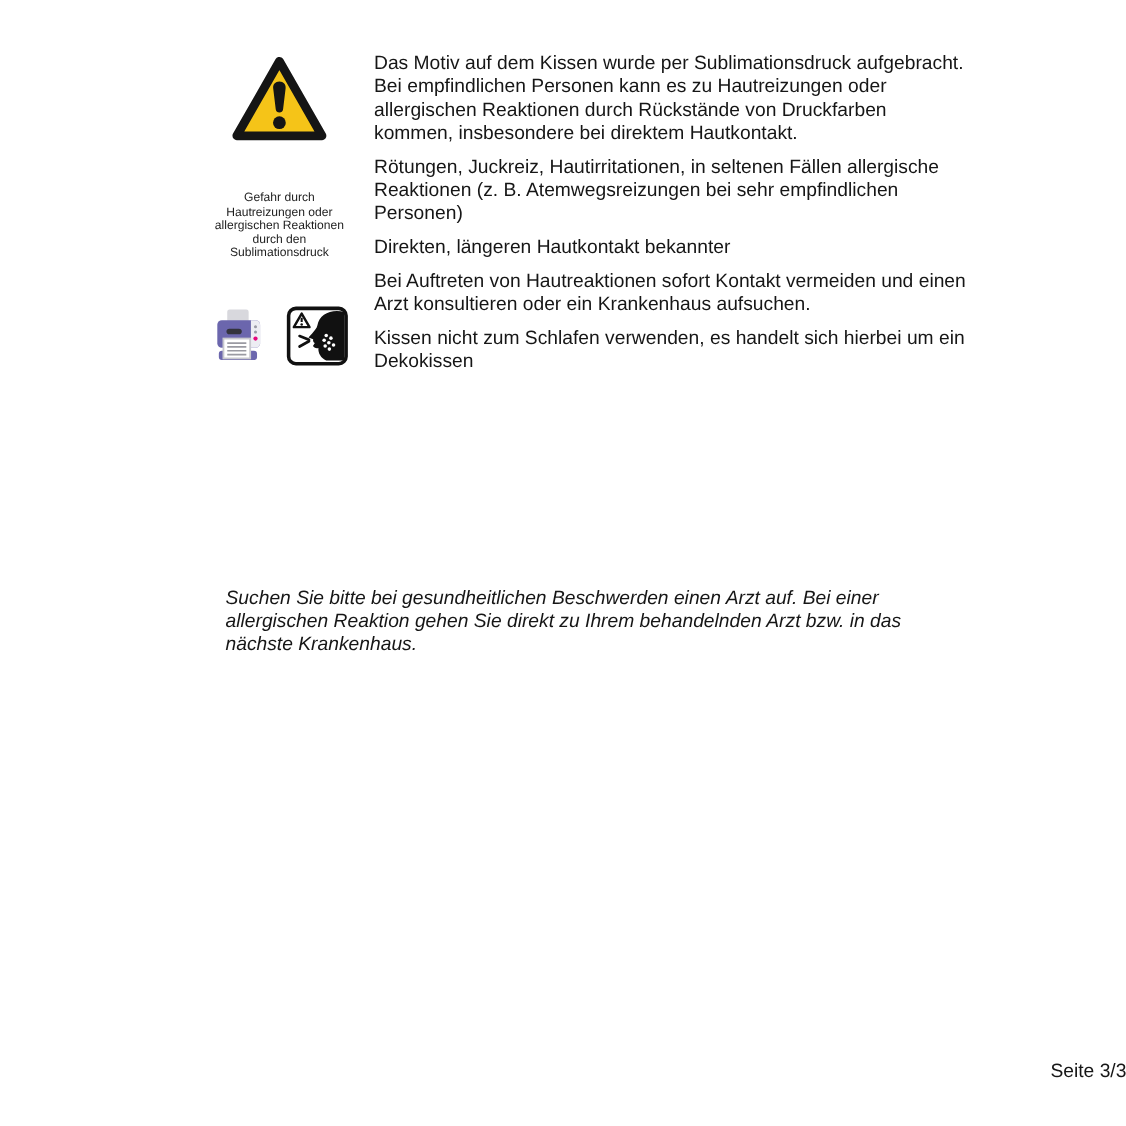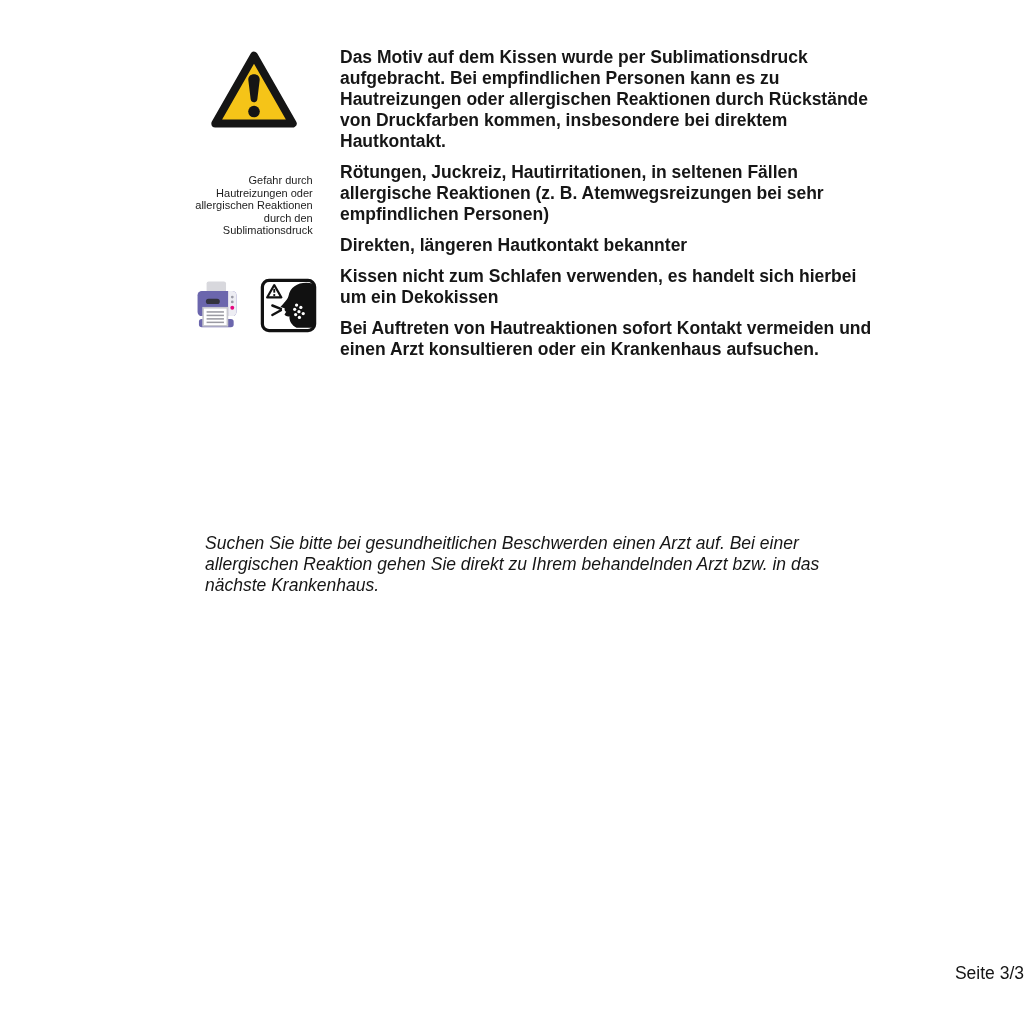"Das Motiv auf dem Kissen" .content-col p { font-weight: bold -> none }
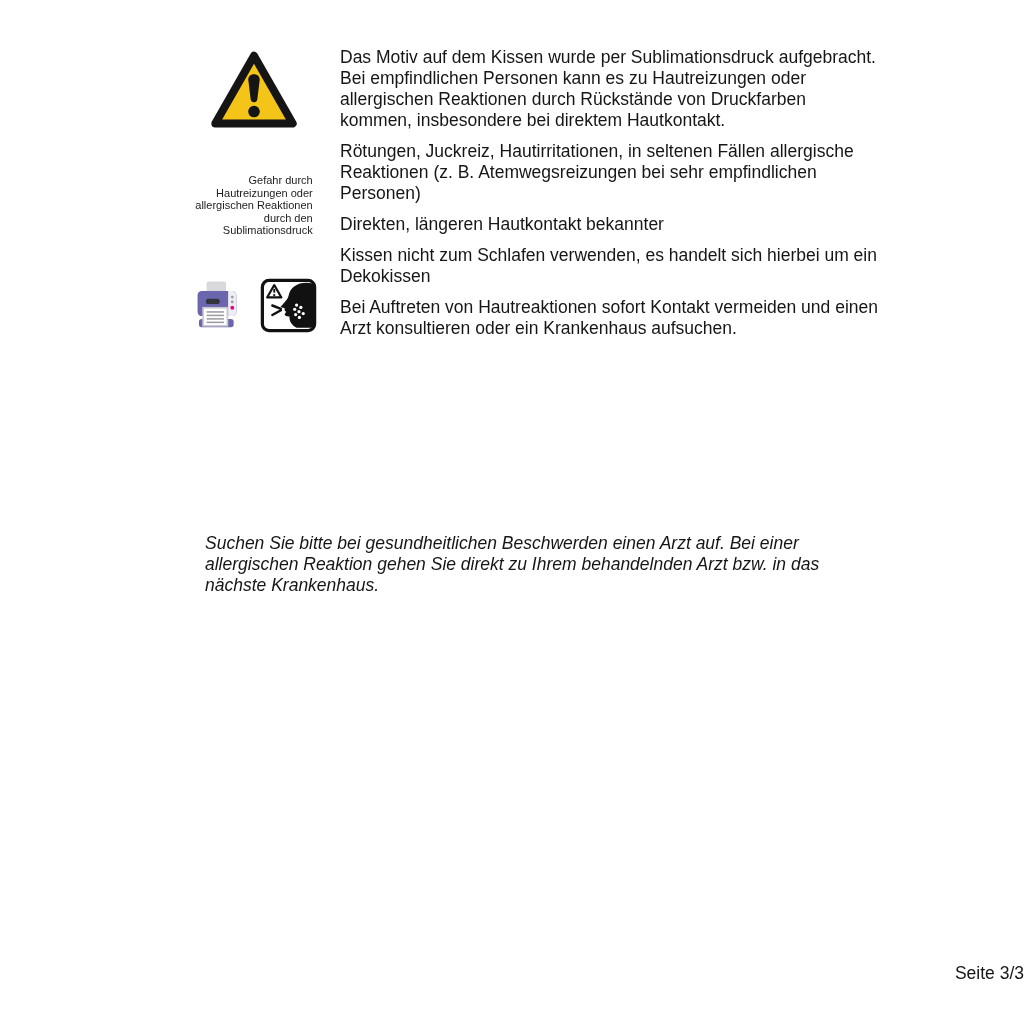"Gefahr durch" .hazard-caption { text-align: right -> center }
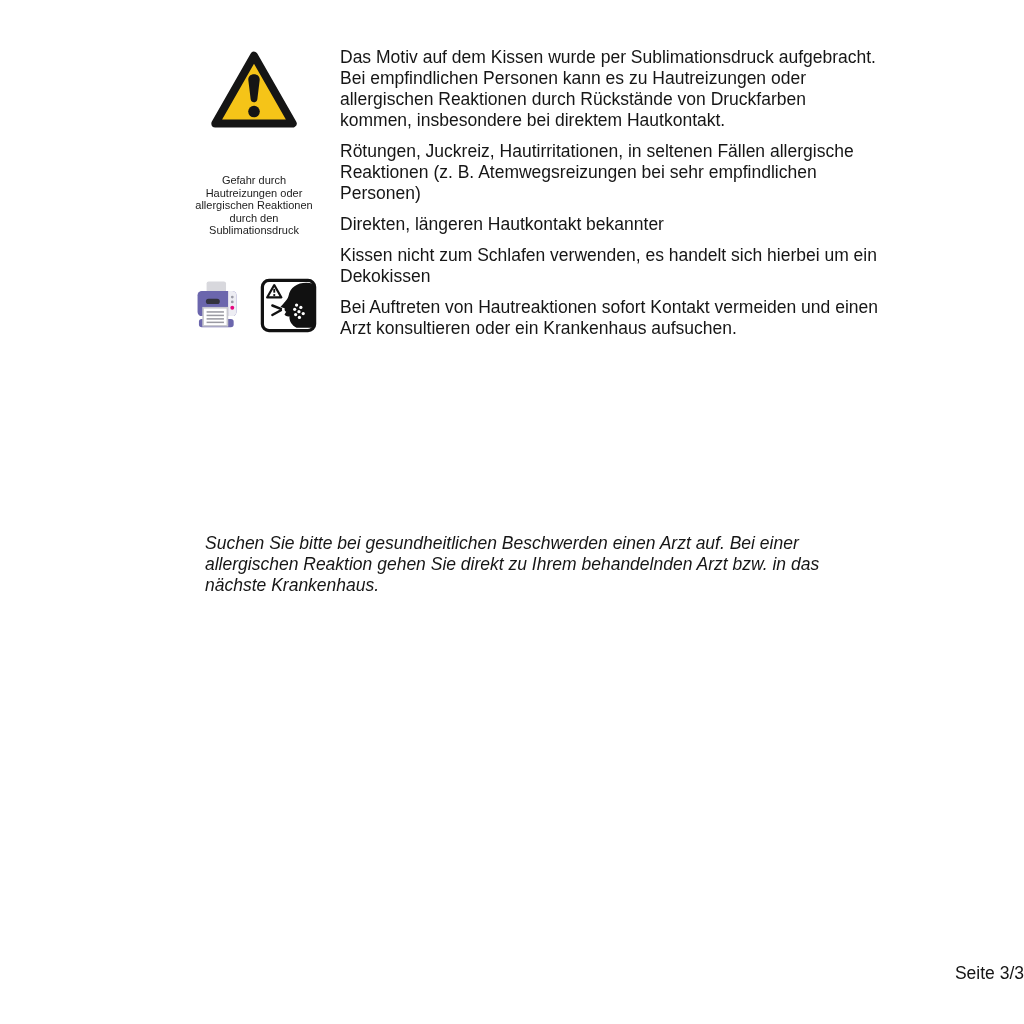"Kissen nicht zum Schlafen verwenden," p { order: before "Bei Auftreten von Hautreaktionen sofort" -> after "Bei Auftreten von Hautreaktionen sofort" }
